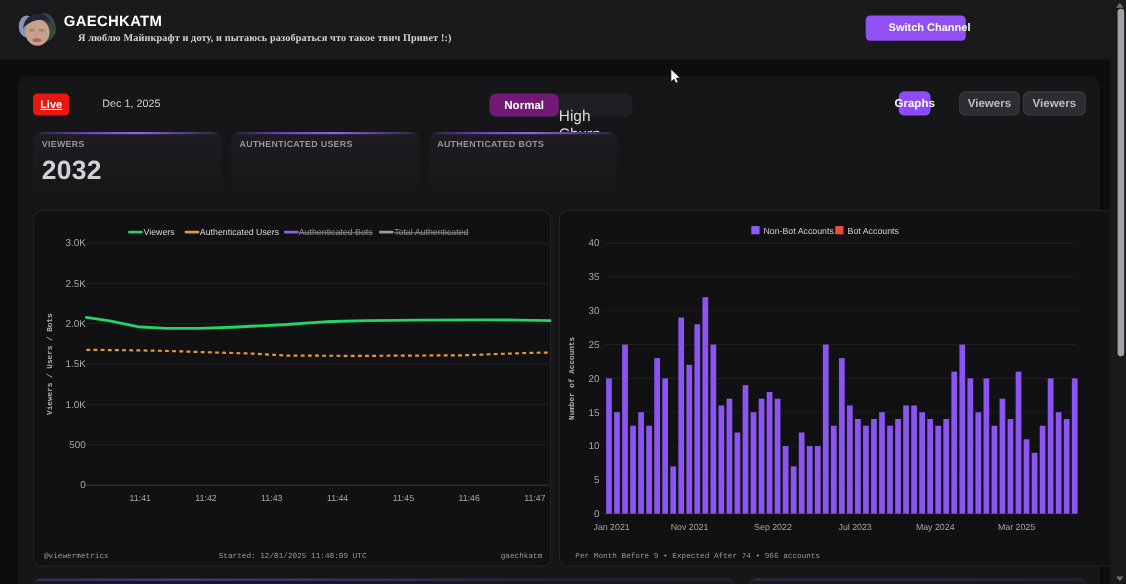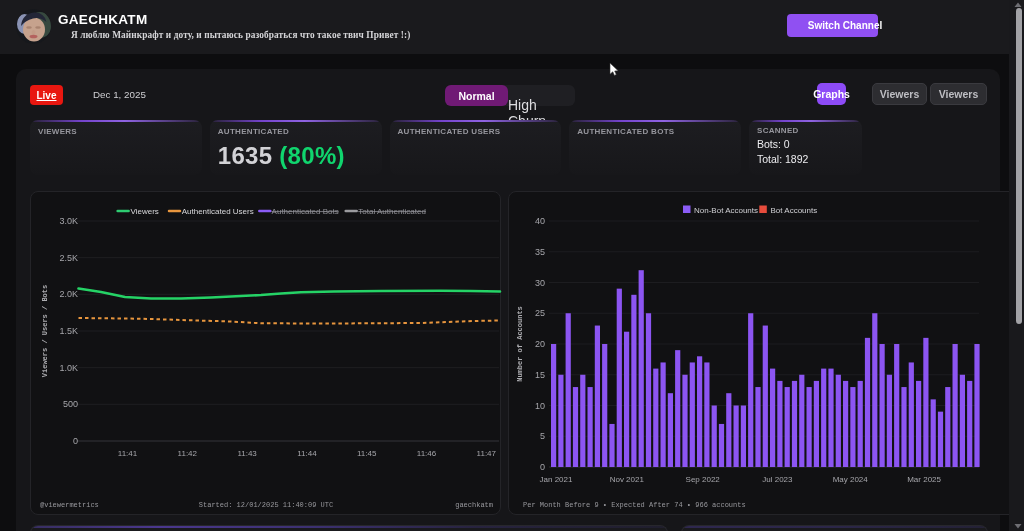"AUTHENTICATED" div.card { html: <div> <div>AUTHENTICATED</div> <div>1635 <span>(80%)</span></div> </div> -> none }
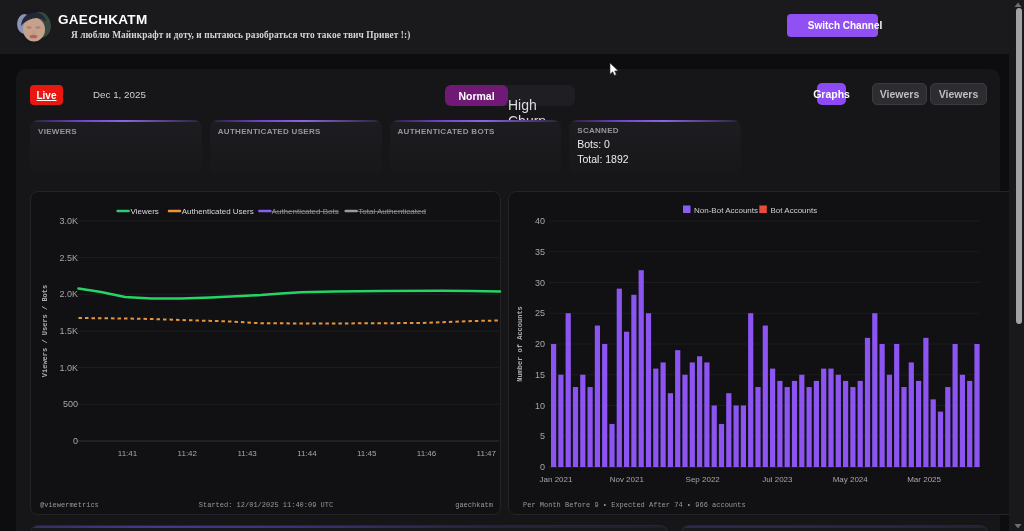"SCANNED" div.card { html: <div> <div>SCANNED</div> <div>Bots: 0</div> <div>Total: 1892</div> </div> -> none }
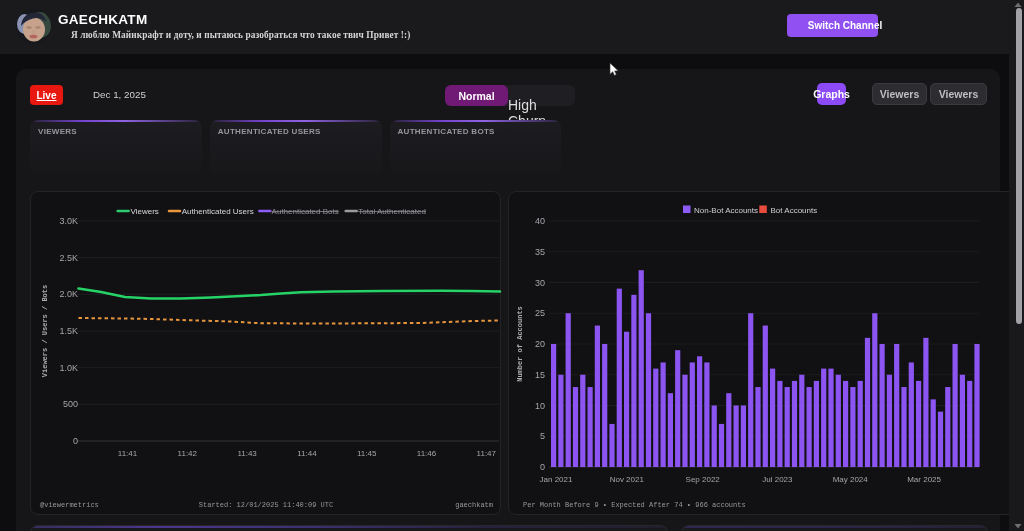"2032" div.val { html: none -> <div>2032</div> }
